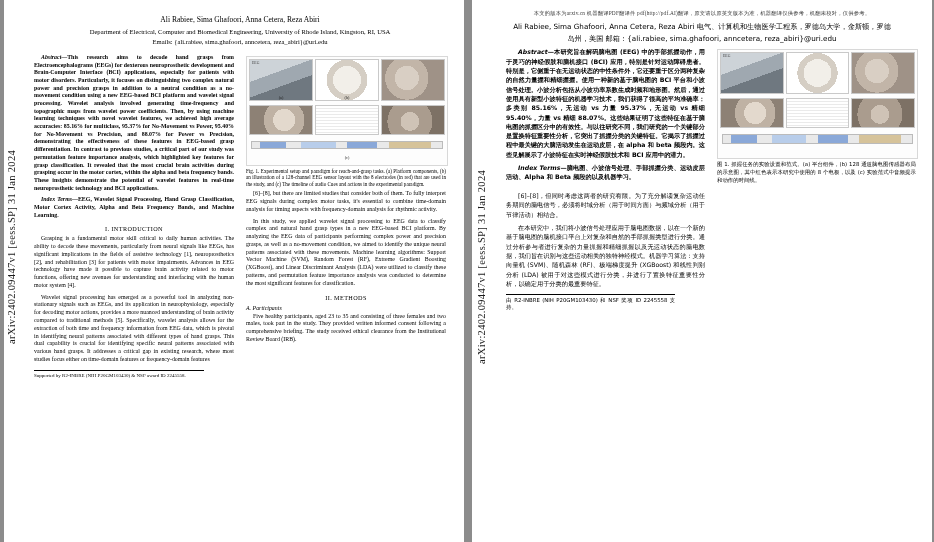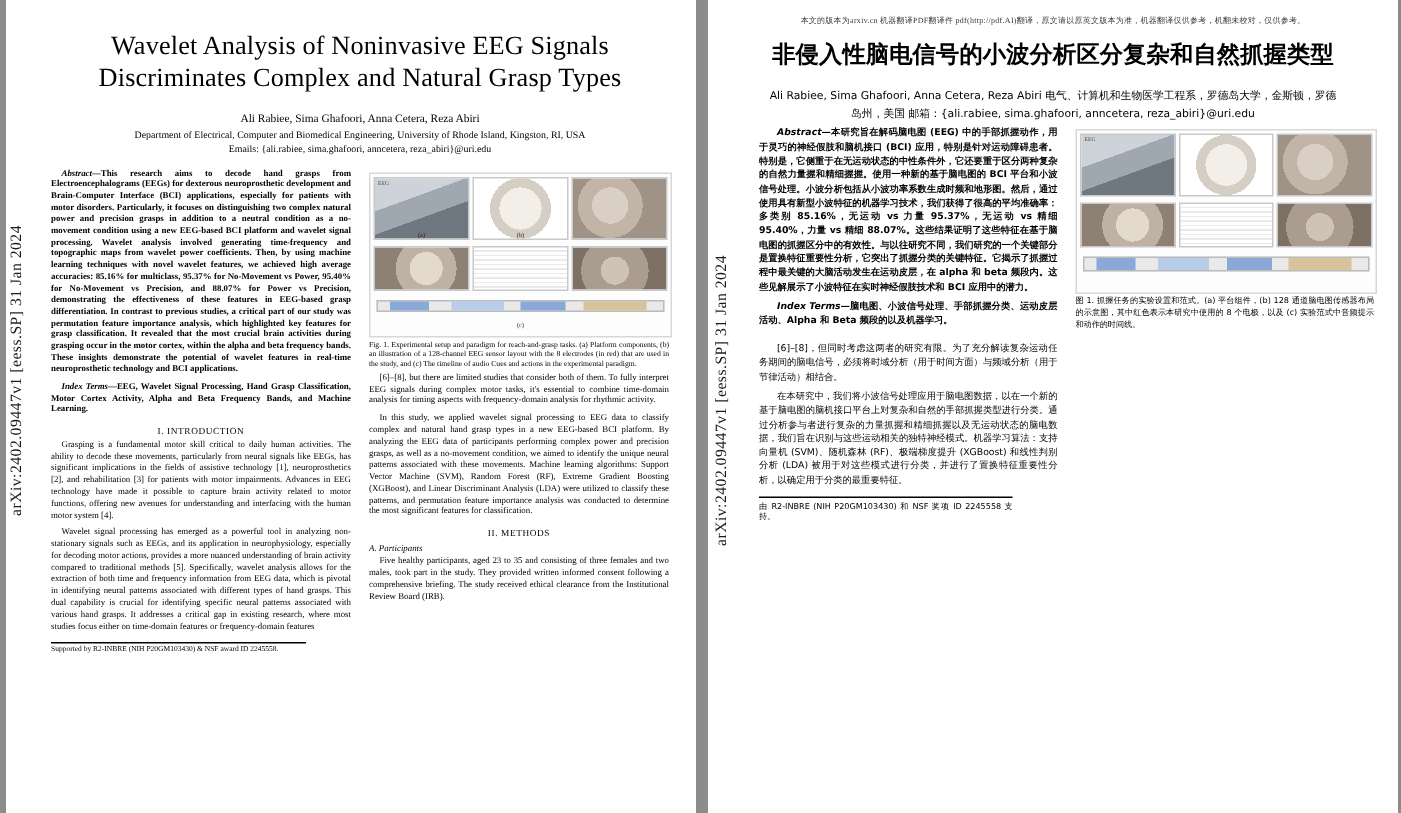"Wavelet Analysis of Noninvasive EEG" h1.title { html: <h1>Wavelet Analysis of Noninvasive EEG Signals Discriminates Complex and Natural Grasp Types</h1> -> none }
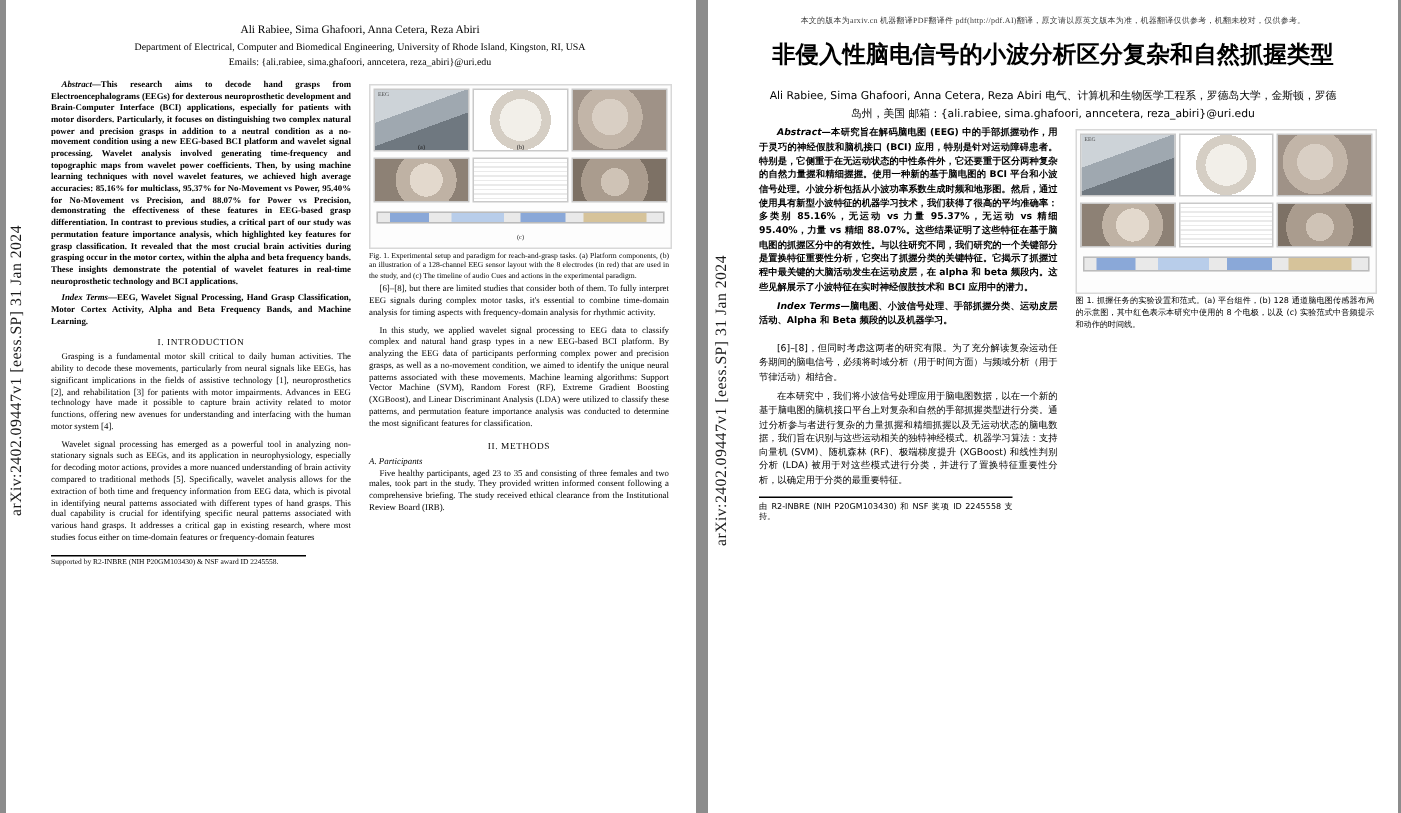"非侵入性脑电信号的小波分析区分复杂和自然抓握类型" h1.title { html: <h1>非侵入性脑电信号的小波分析区分复杂和自然抓握类型</h1> -> none }
